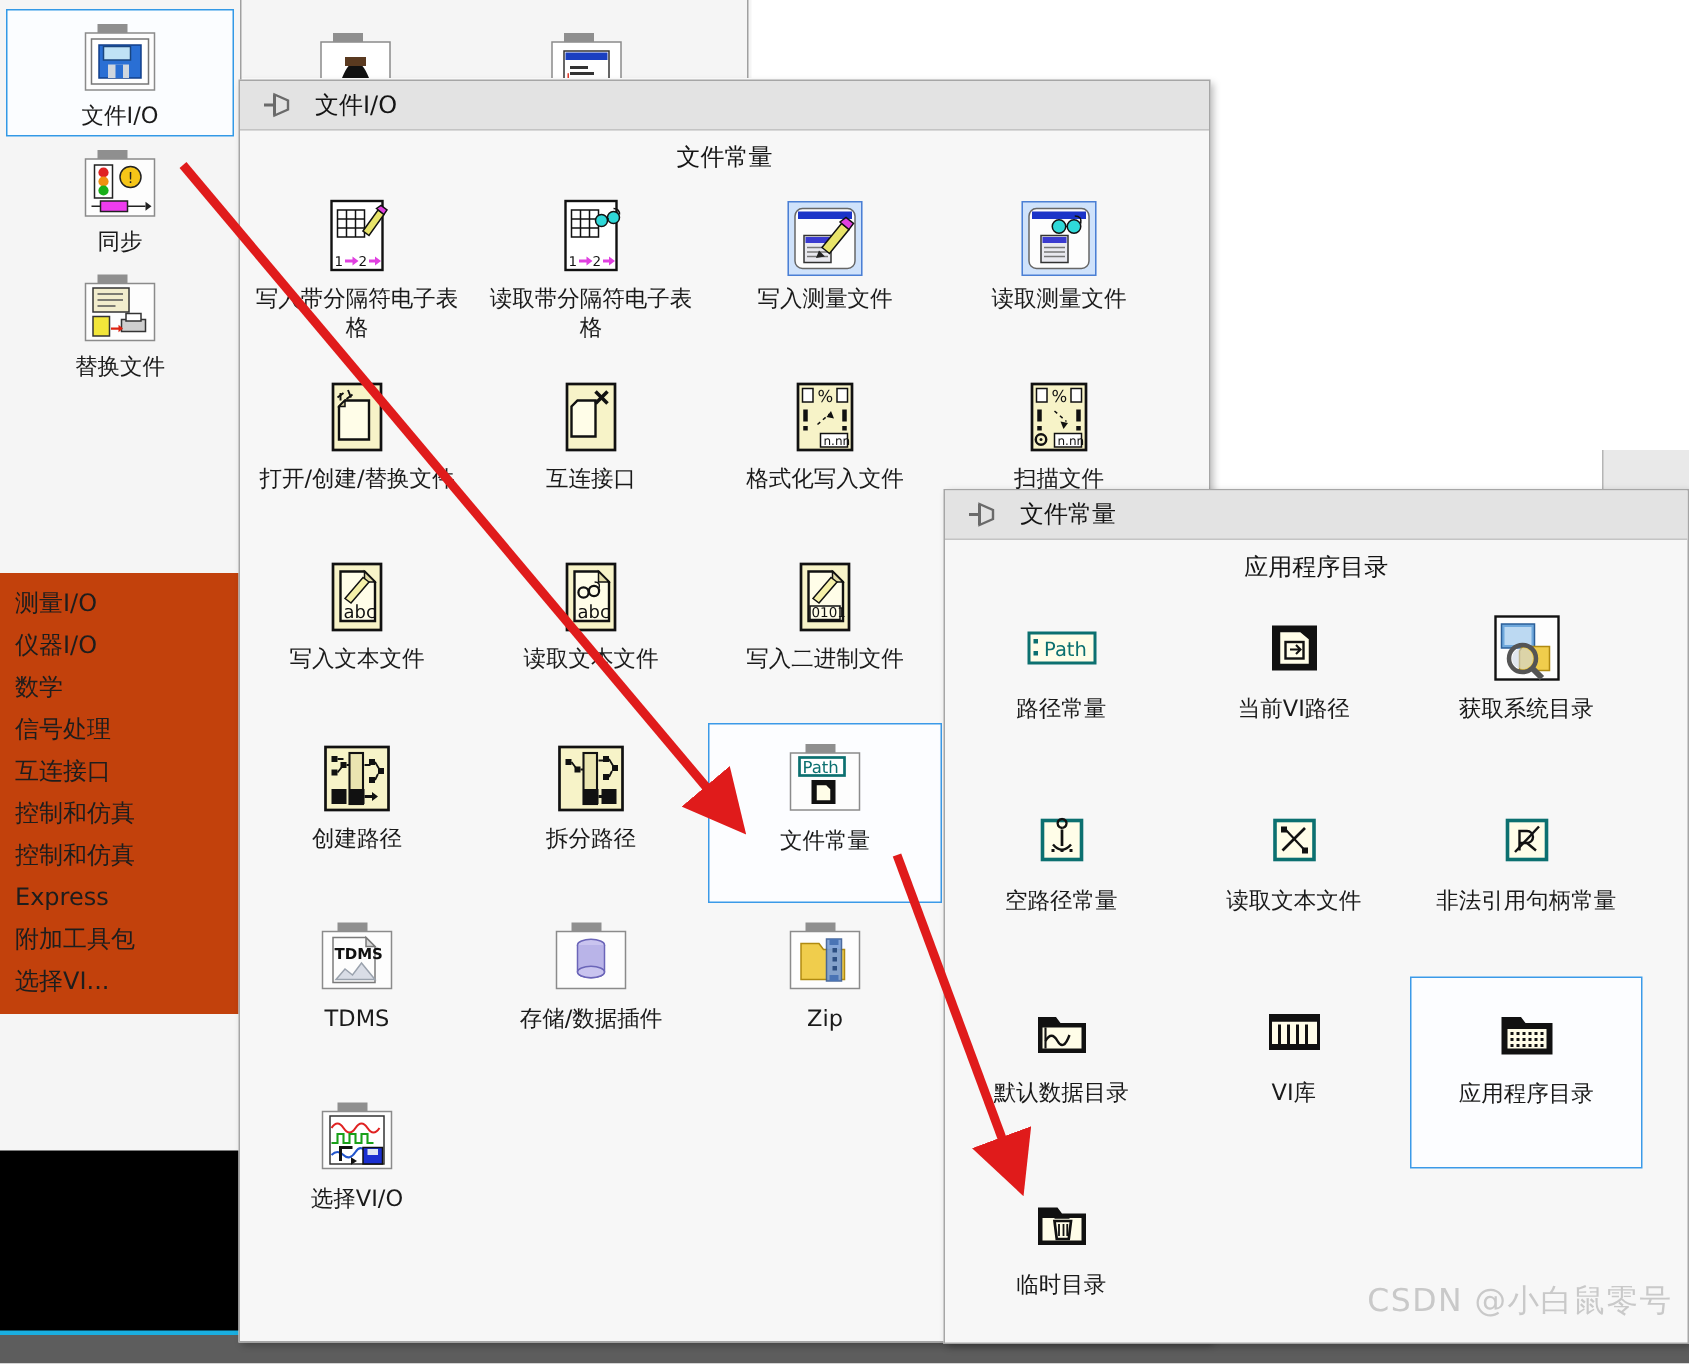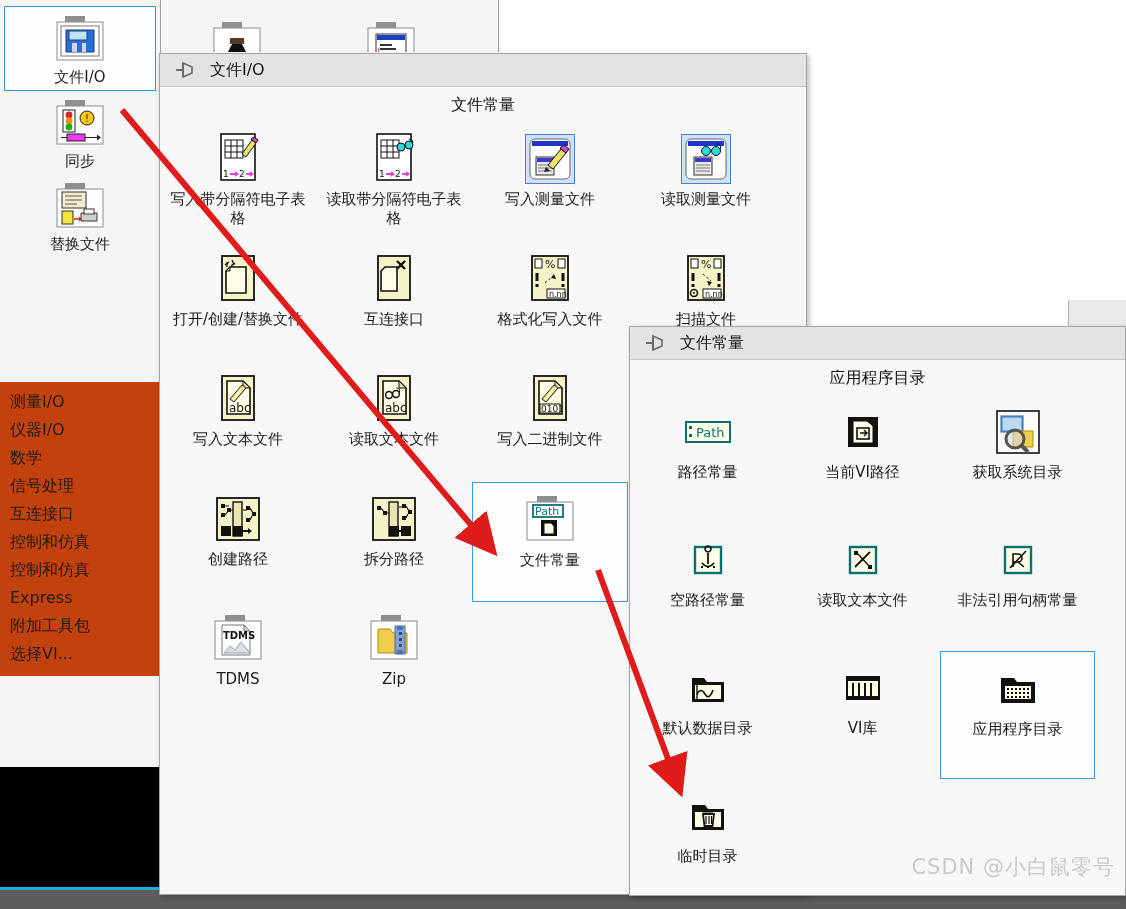"存储/数据插件" div.pal-cell { html: none -> <div> <div> <svg> <rect></rect> <rect></rect> <ellipse></ellipse> <path></path> <ellipse></ellipse> </svg> </div> <div>存储/数据插件</div> </div> }
